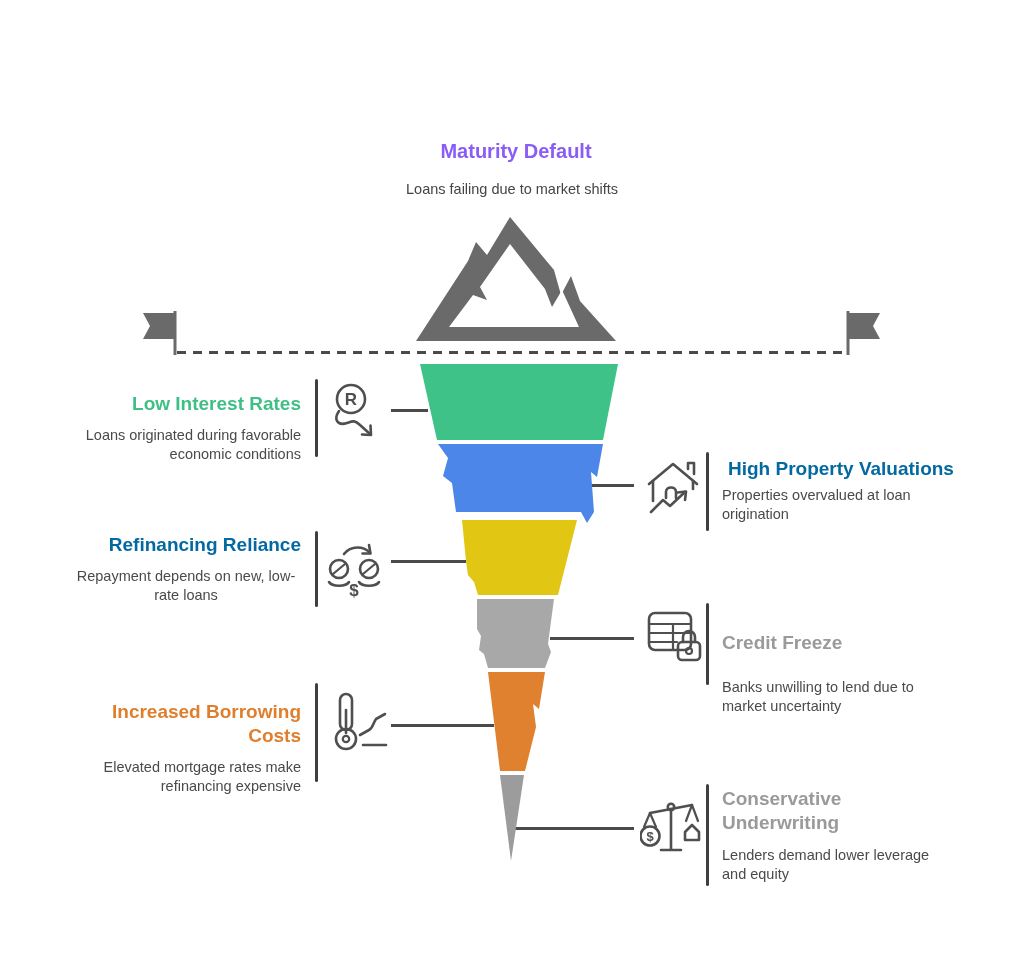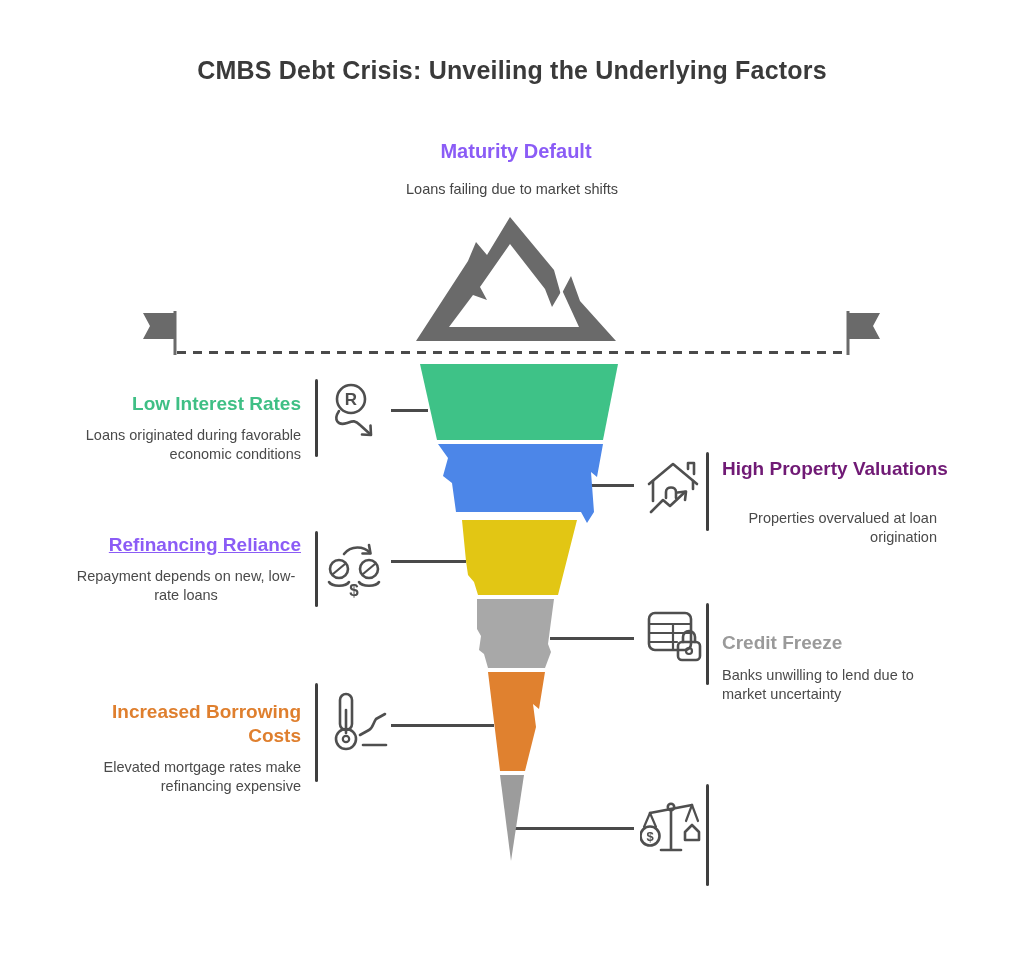"CMBS Debt Crisis: Unveiling the" div.title { html: <div>CMBS Debt Crisis: Unveiling the Underlying Factors</div> -> none }
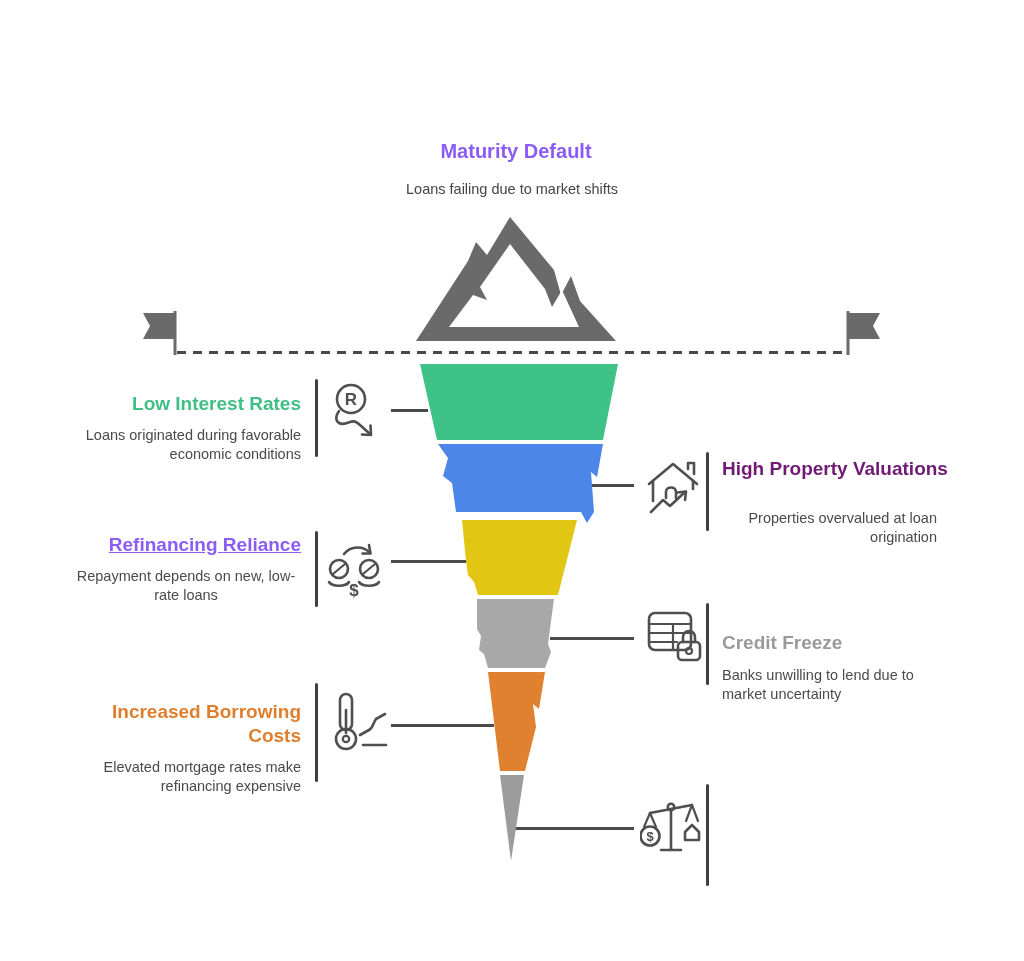"High Property Valuations" div.factor-heading { color: #701a75 -> #0369a1; margin-left: none -> 6px }
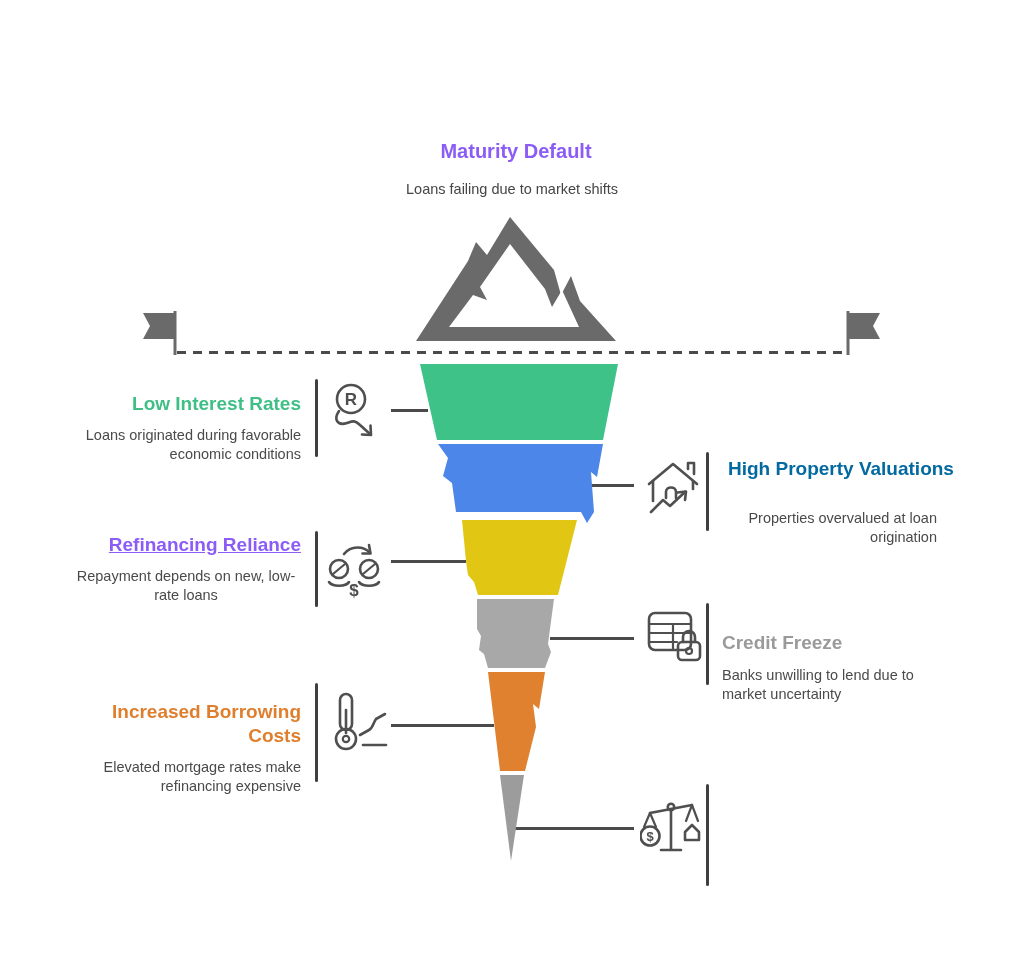"Properties overvalued at loan" div.factor-desc { margin-top: 28px -> 5px; text-align: right -> none }
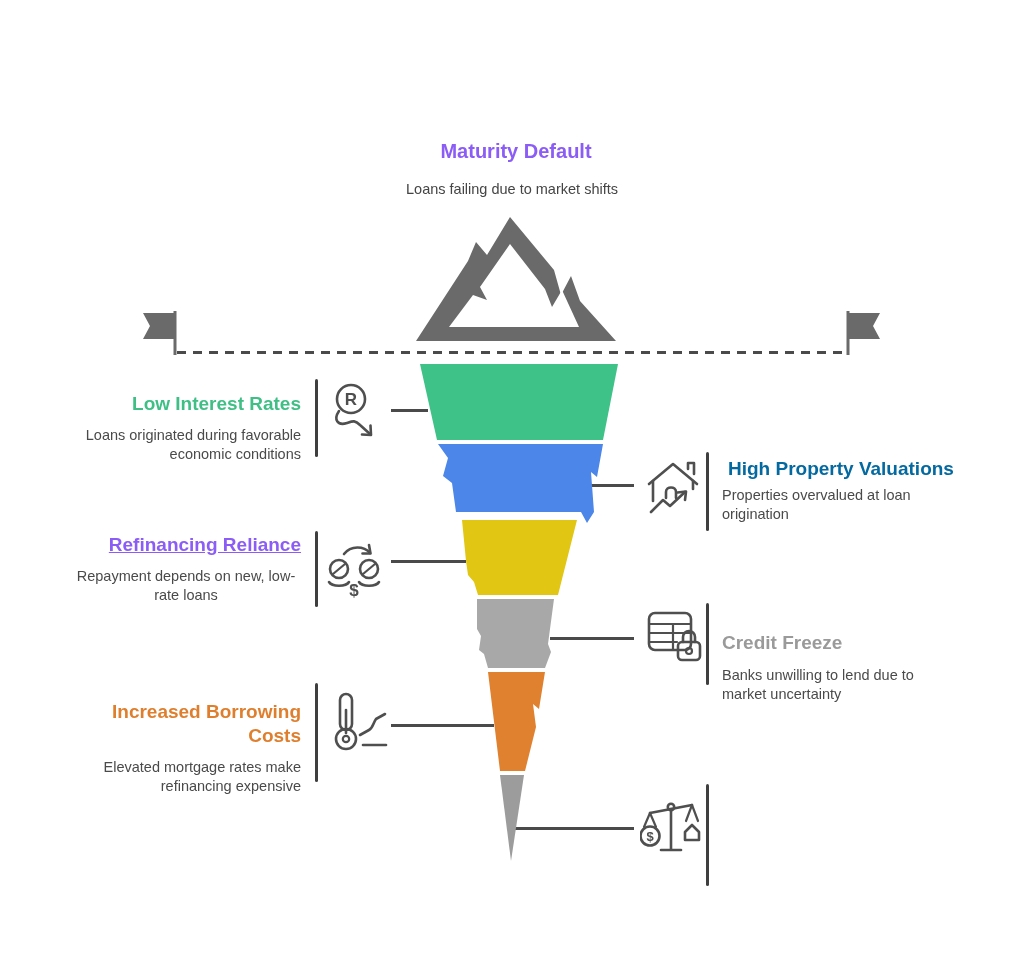"Refinancing Reliance" div.factor-heading { color: #8b5cf6 -> #0369a1; text-decoration: underline -> none }
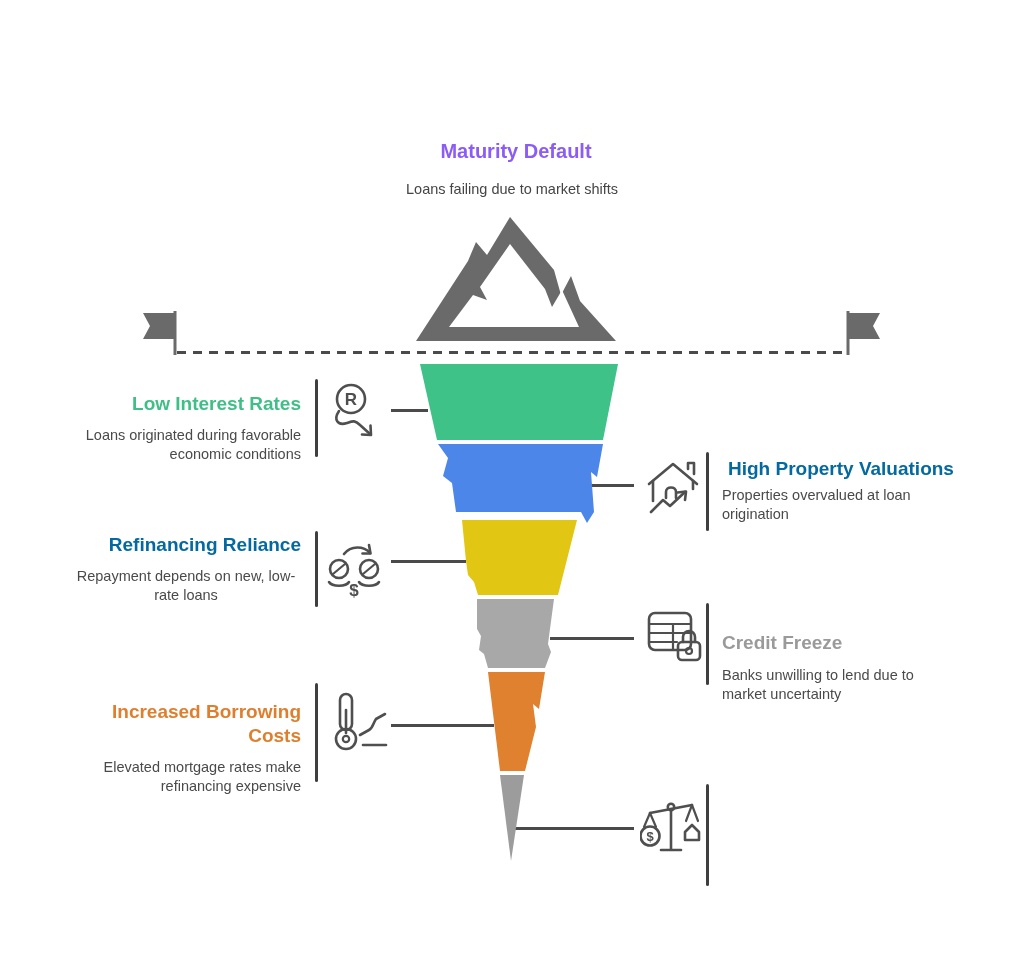"Banks unwilling to lend due" div.factor-desc { margin-top: 11px -> 23px }
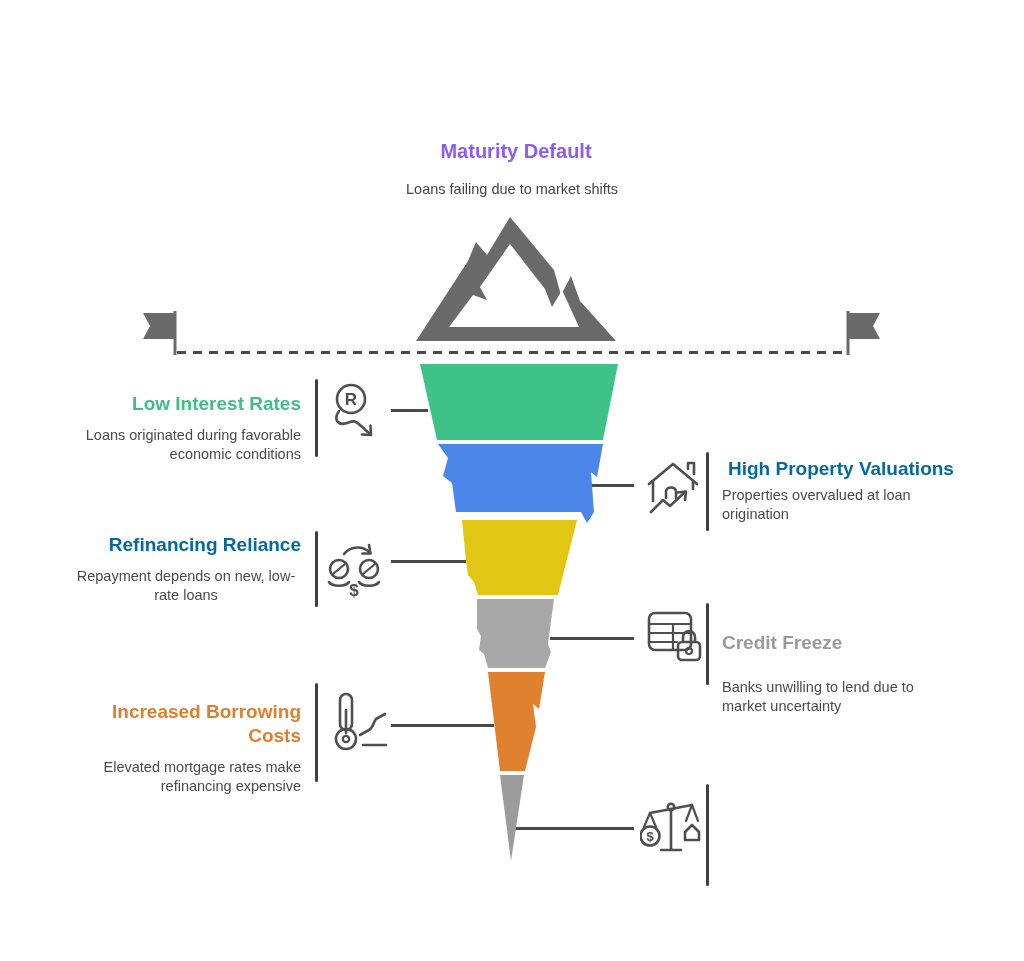"Conservative Underwriting" div.factor { html: none -> <div> <div>Conservative Underwriting</div> <div>Lenders demand lower leverage and equity</div> </div> }
